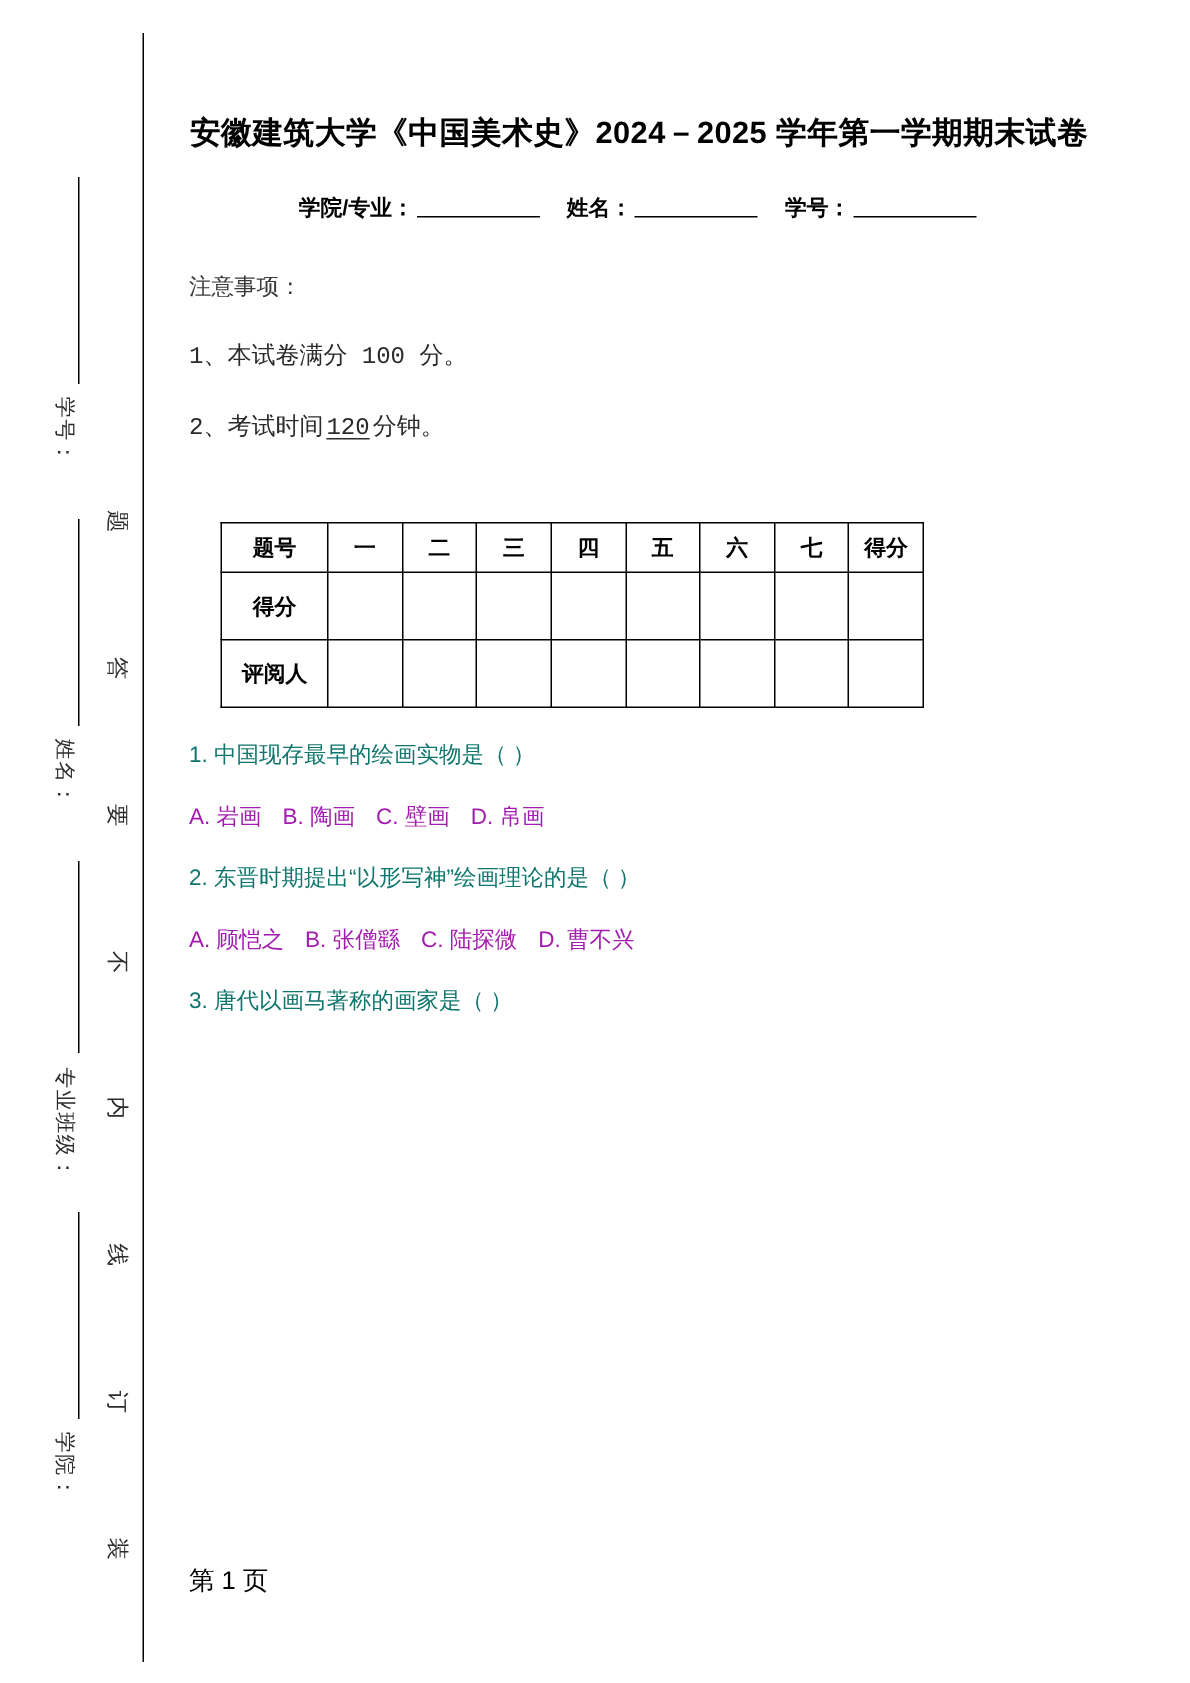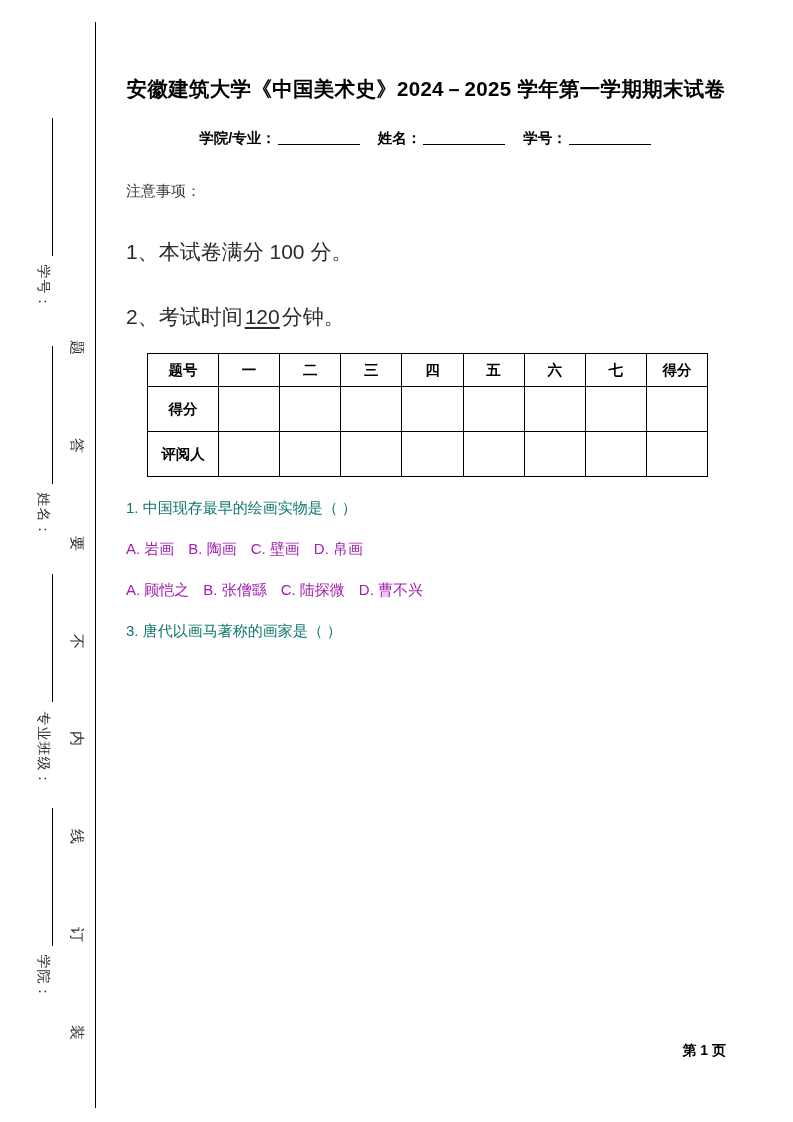"1、本试卷满分 100 分。" .notice-item { font-family: none -> Liberation Mono, monospace; font-size: 21px -> 16px; margin-top: 37px -> 26px }
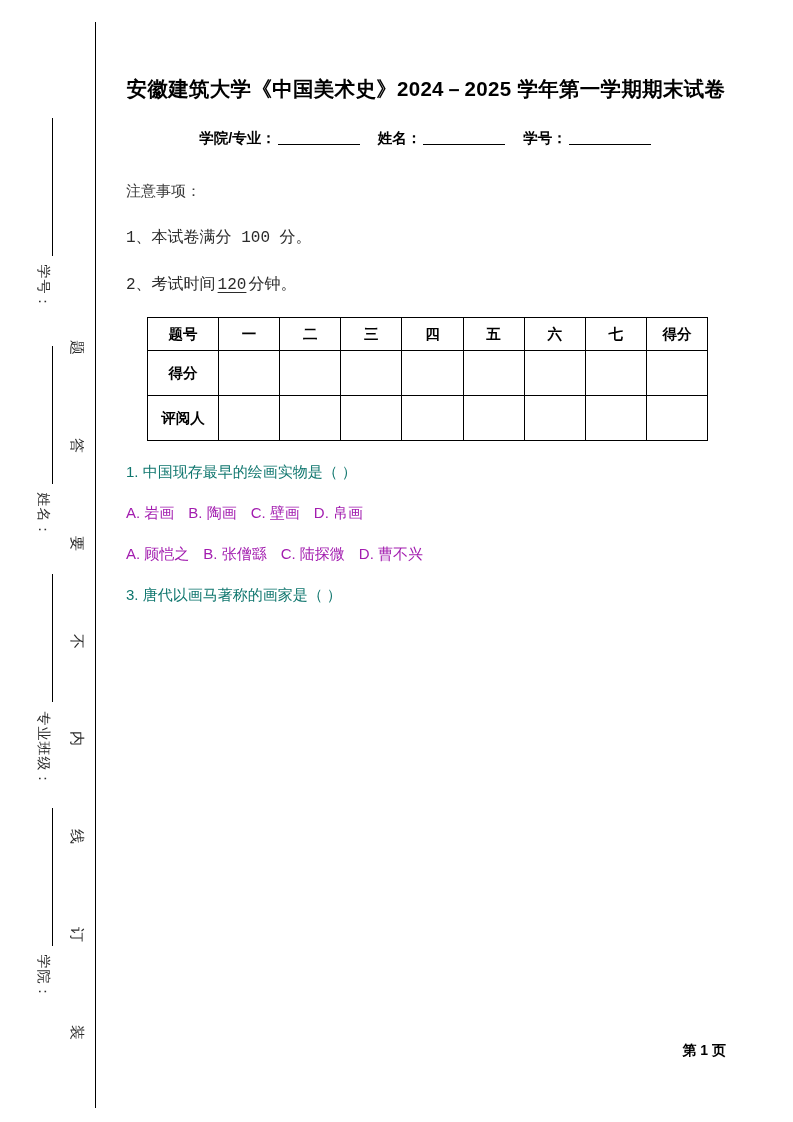"题号" .score-table { margin-top: 22px -> 53px; width: 561px -> 469px }
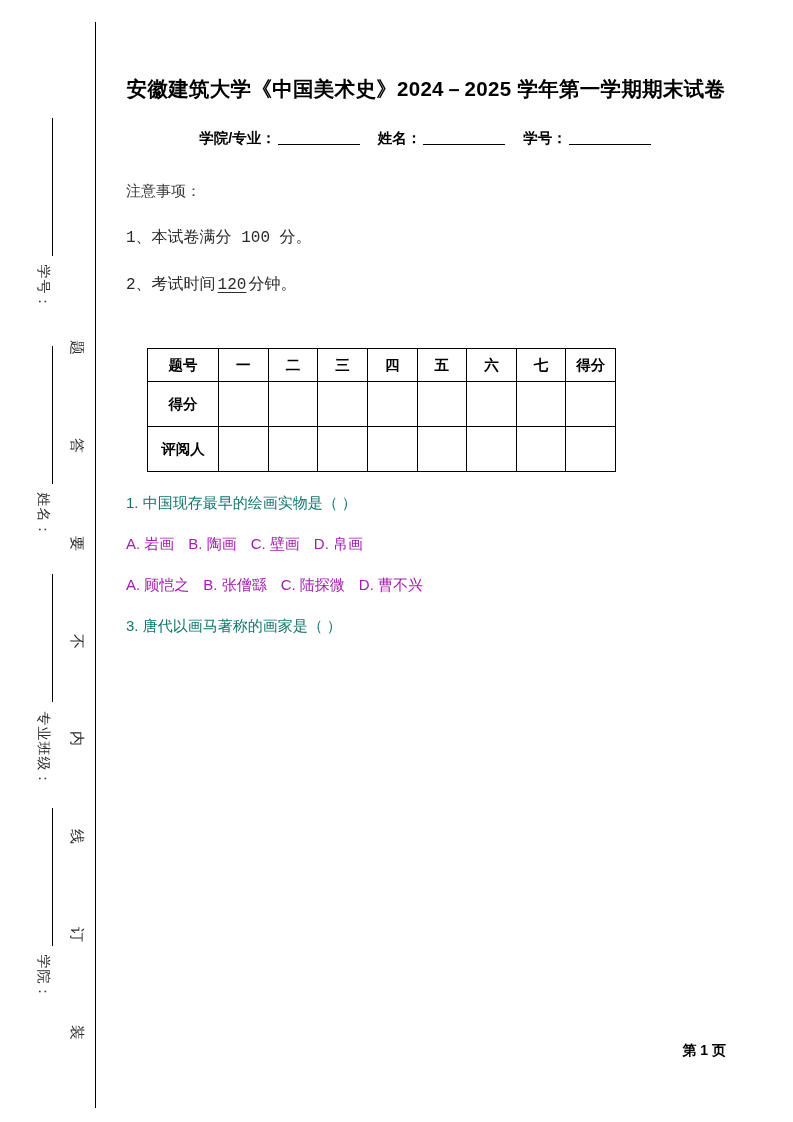"2. 东晋时期提出“以形写神”绘画理论的是（ ）" div.q-stem { html: none -> <div>2. 东晋时期提出“以形写神”绘画理论的是（ ）</div> }
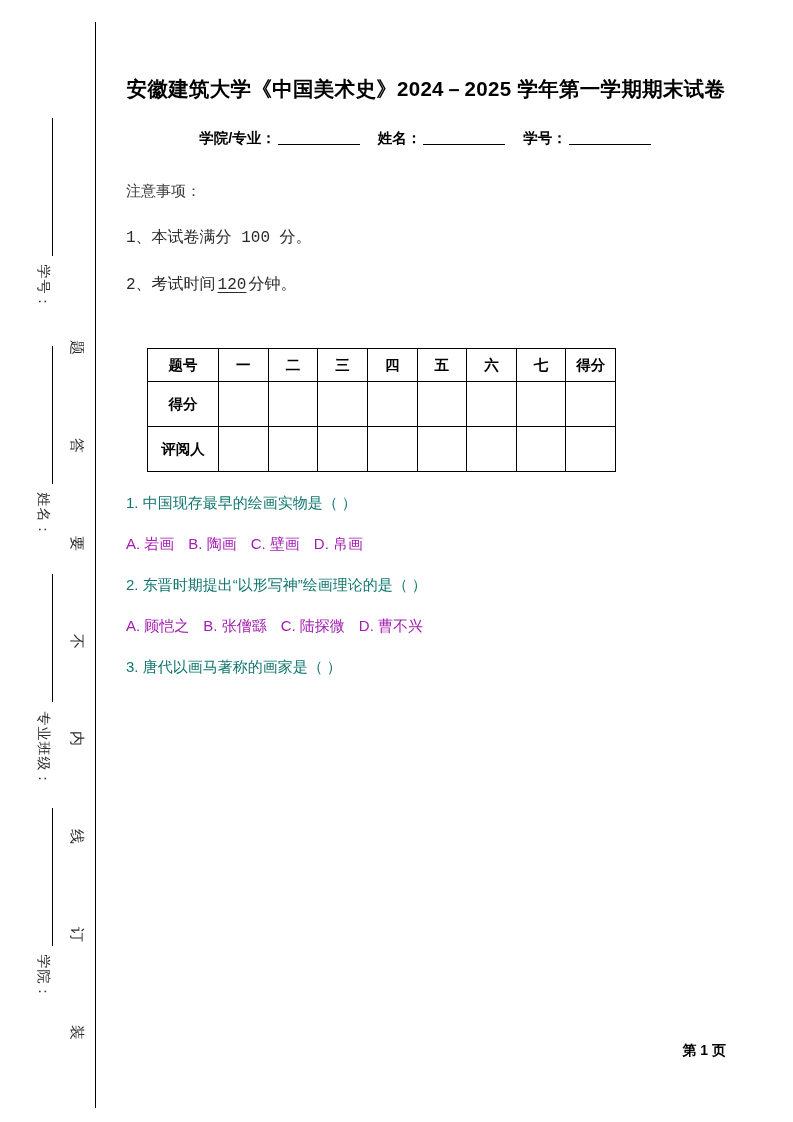"第 1 页" .page-footer { font-size: 14px -> 17px; font-weight: bold -> normal; text-align: right -> left }
